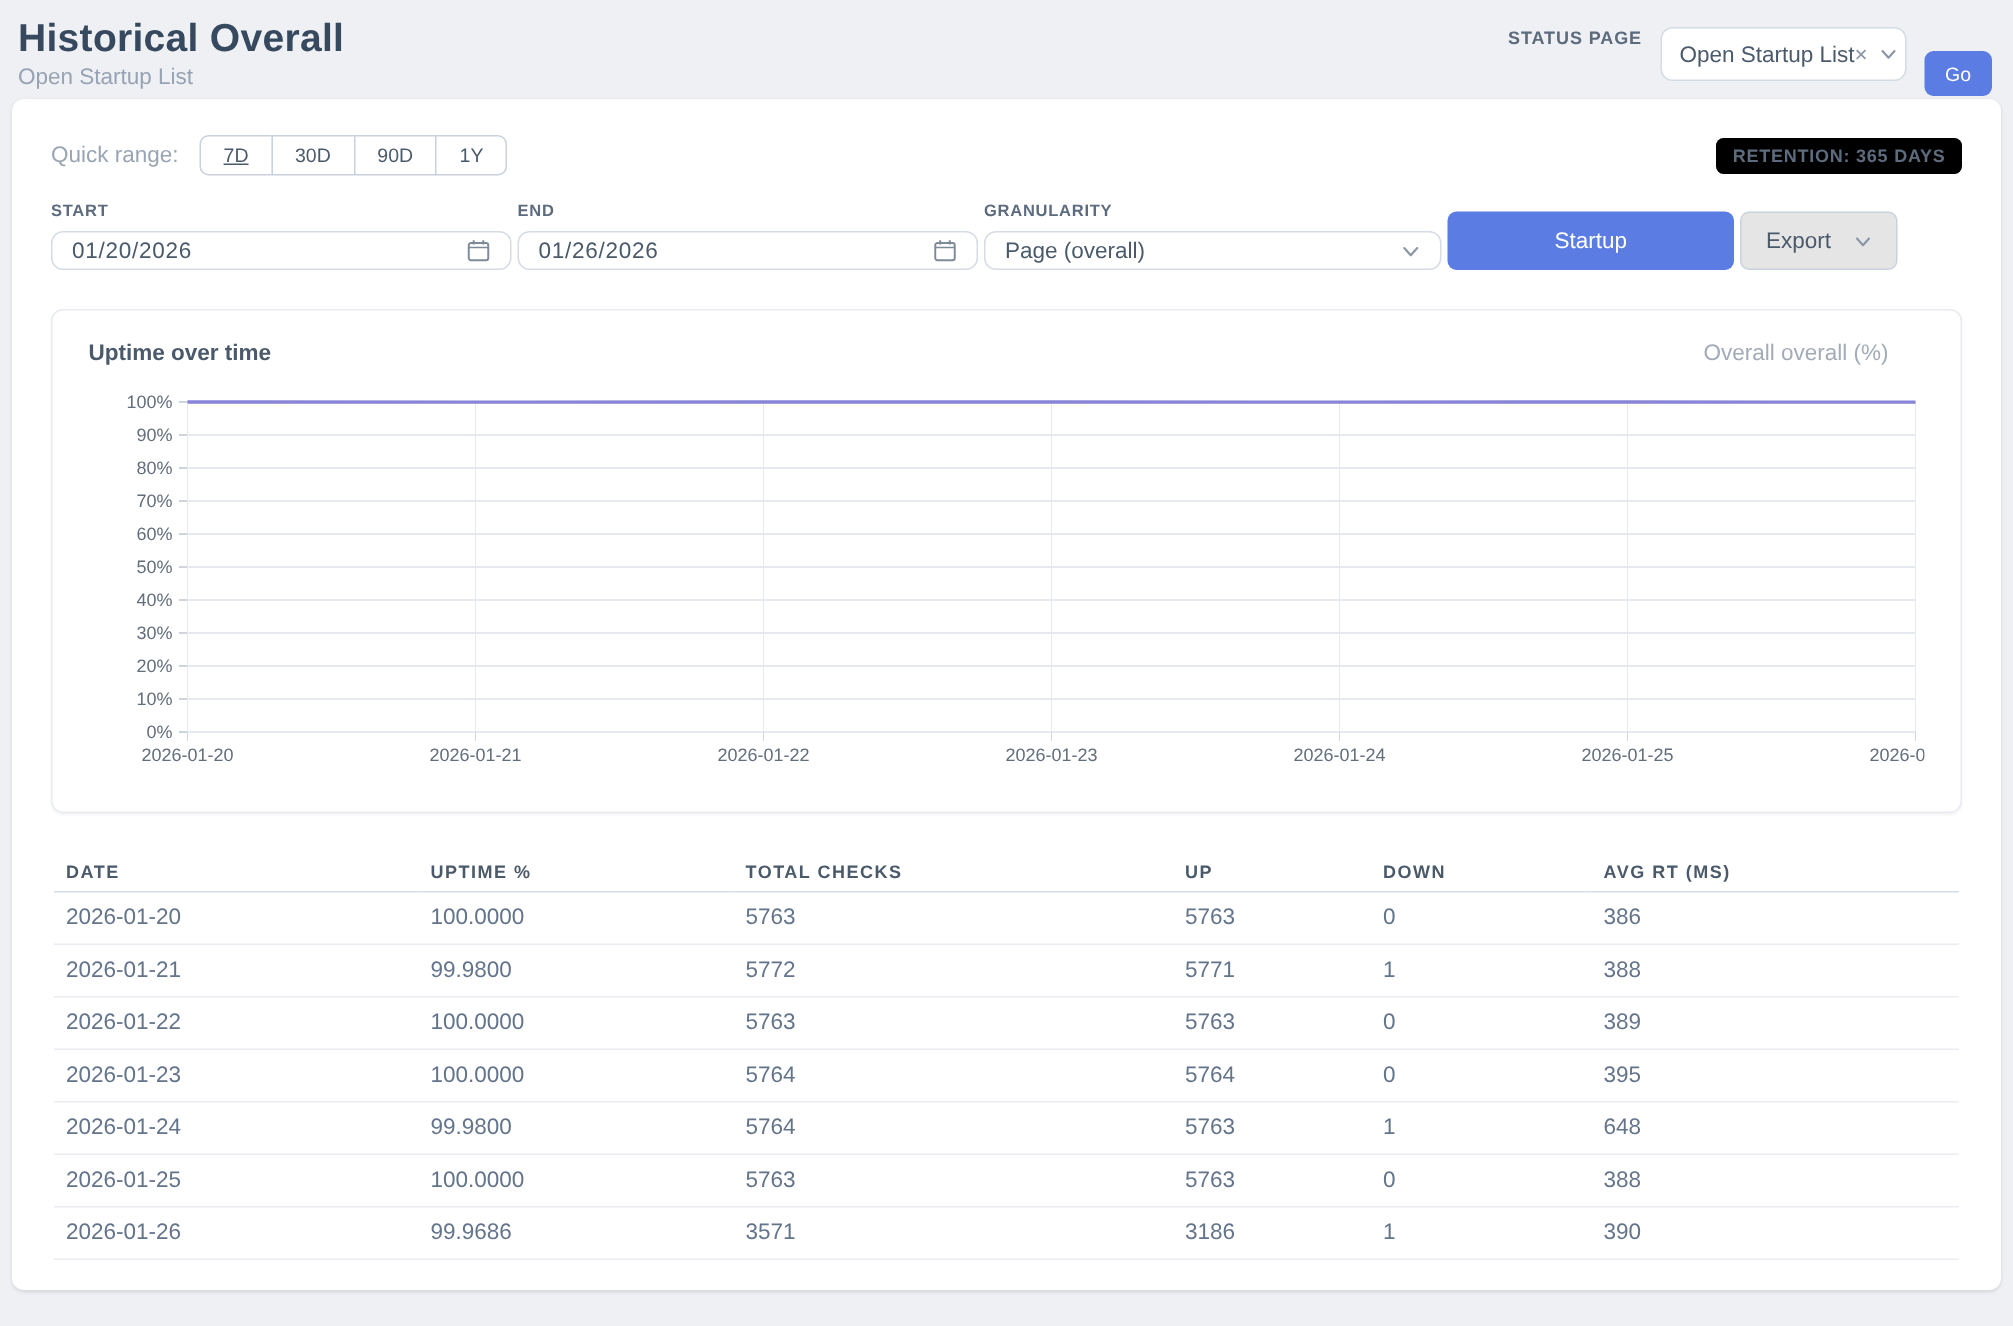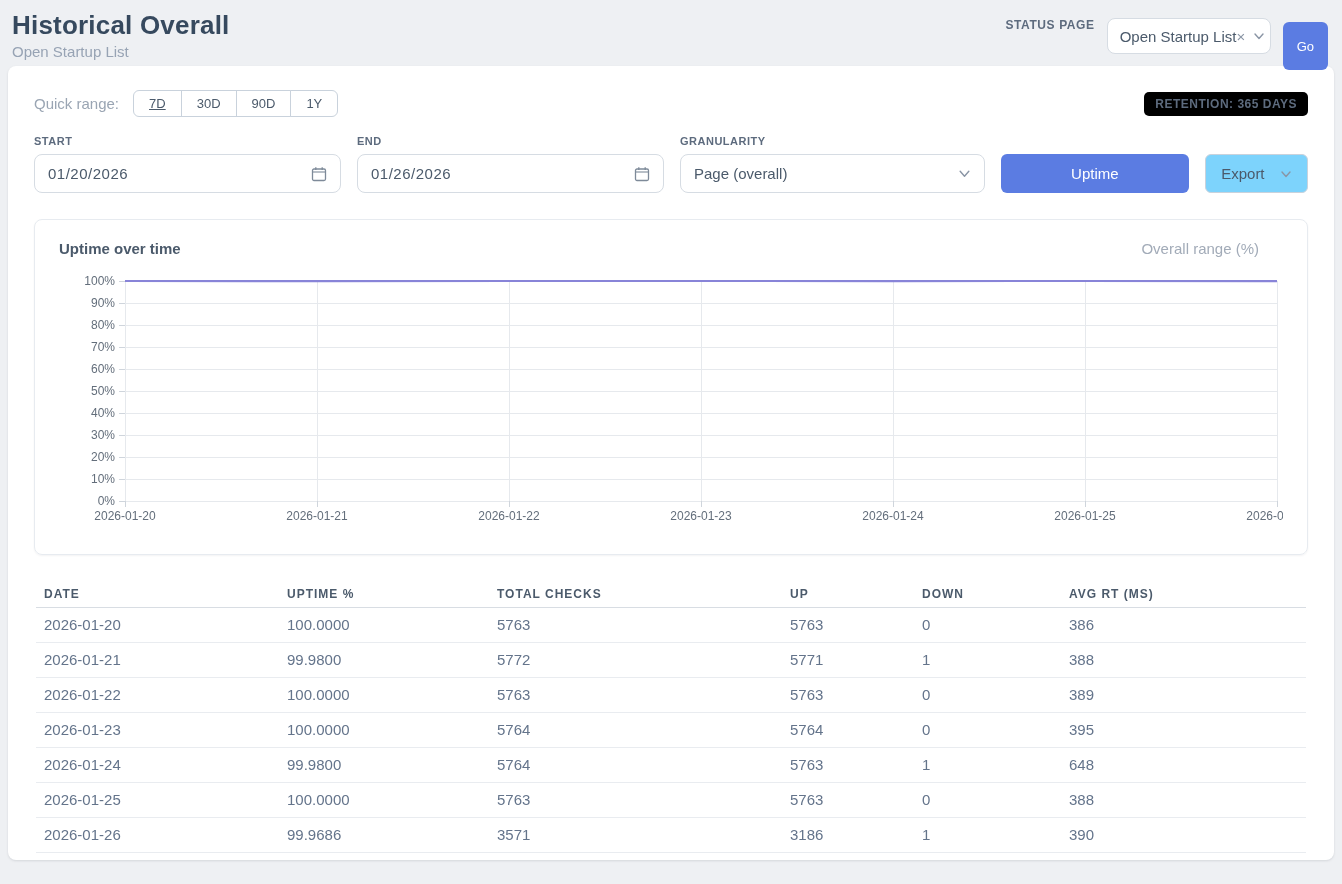"Go" .btn-go { height: 48px -> 30px; margin-top: 4px -> 16px }
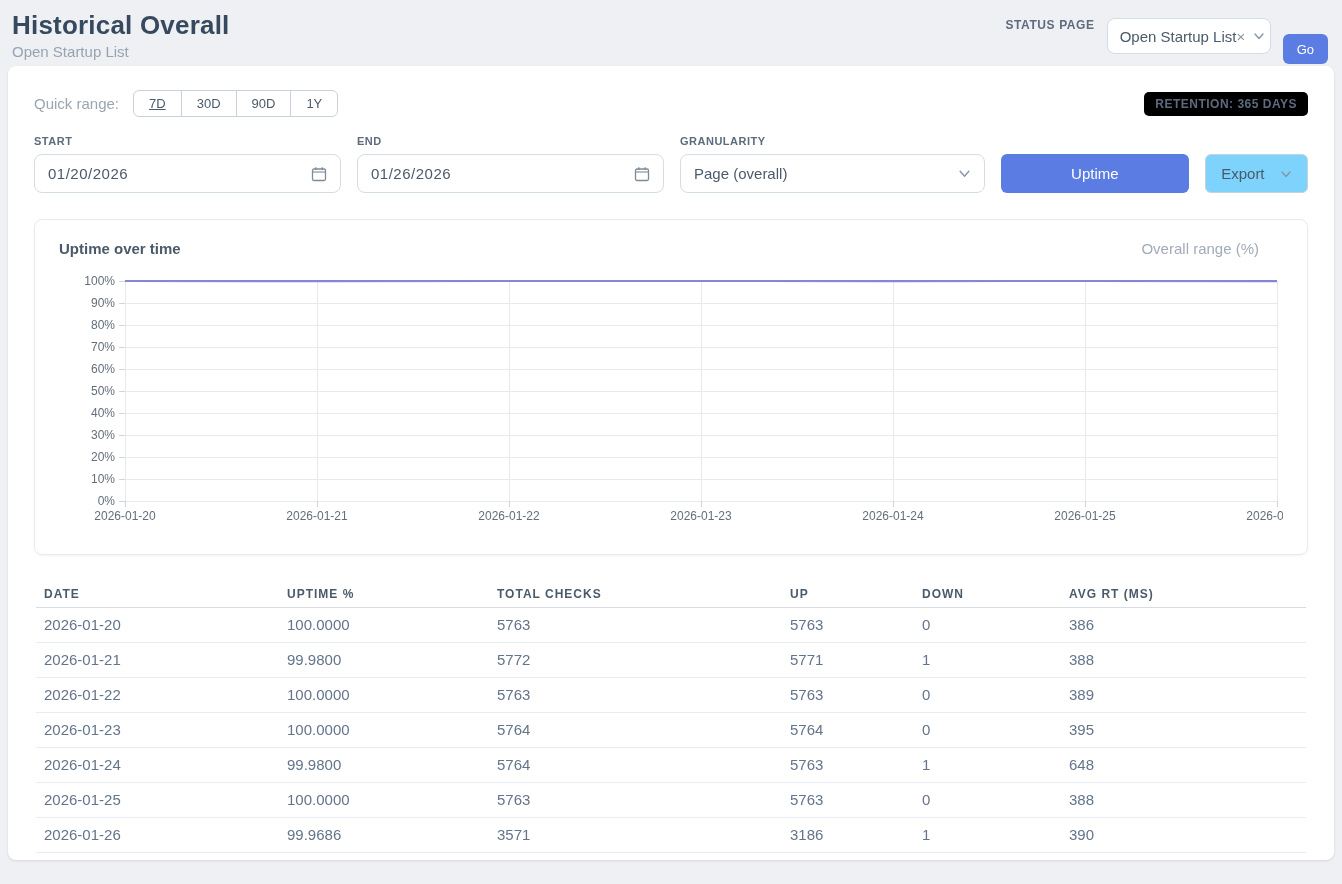"START" .row-controls { gap: 16px -> 4px }
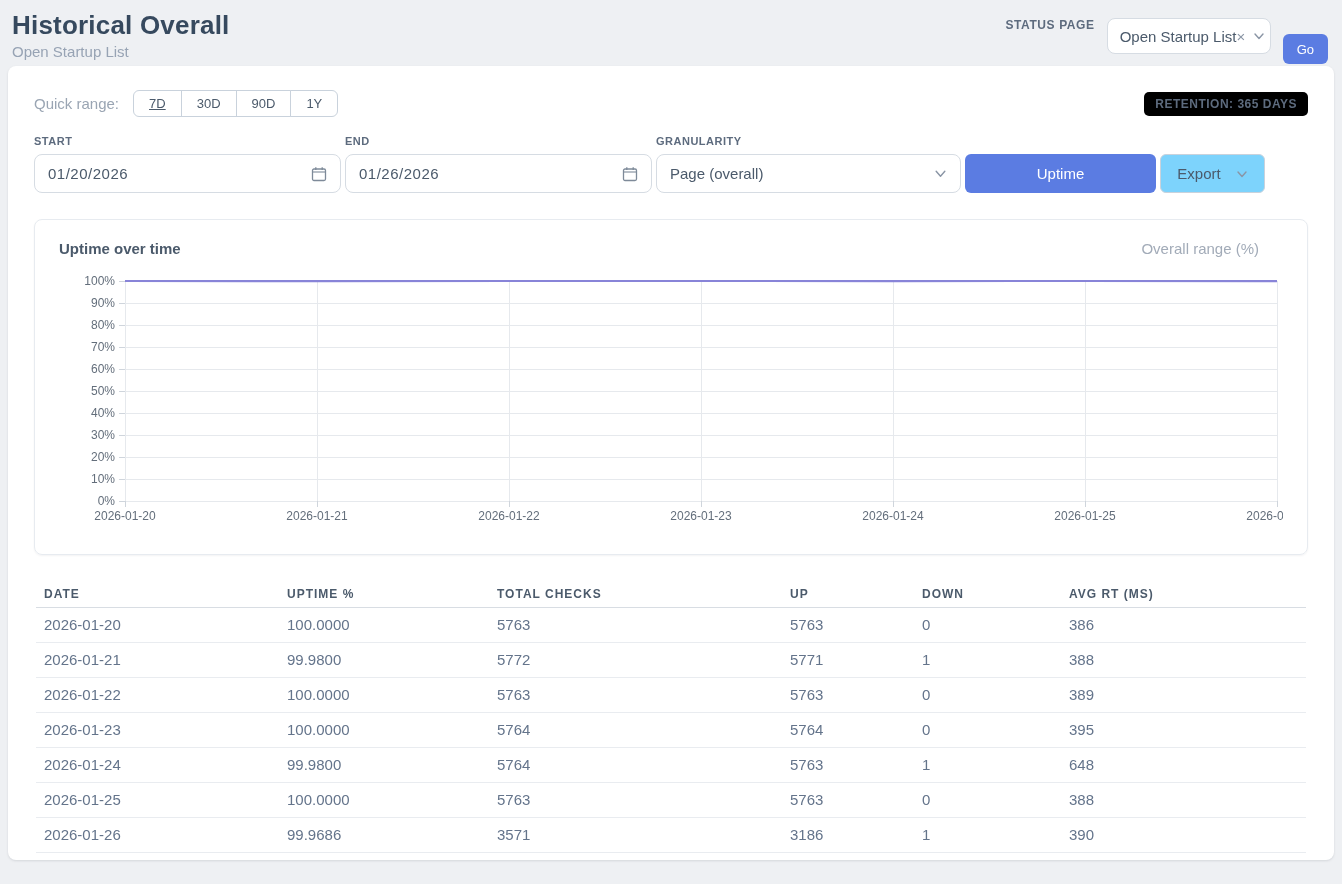"01/20/2026" .input { height: 39px -> 26px }
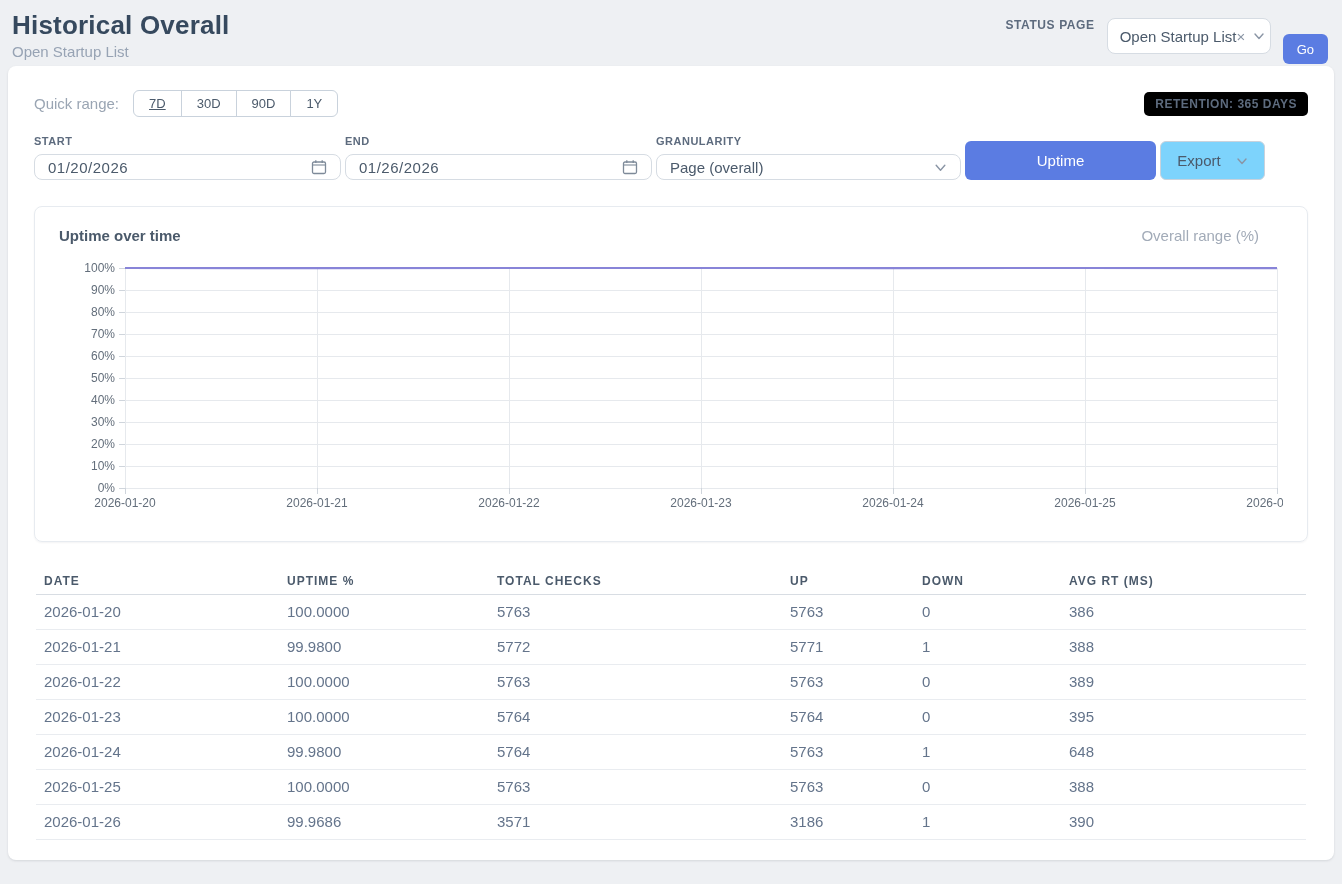"Uptime" button.btn { text: Uptime -> Startup }
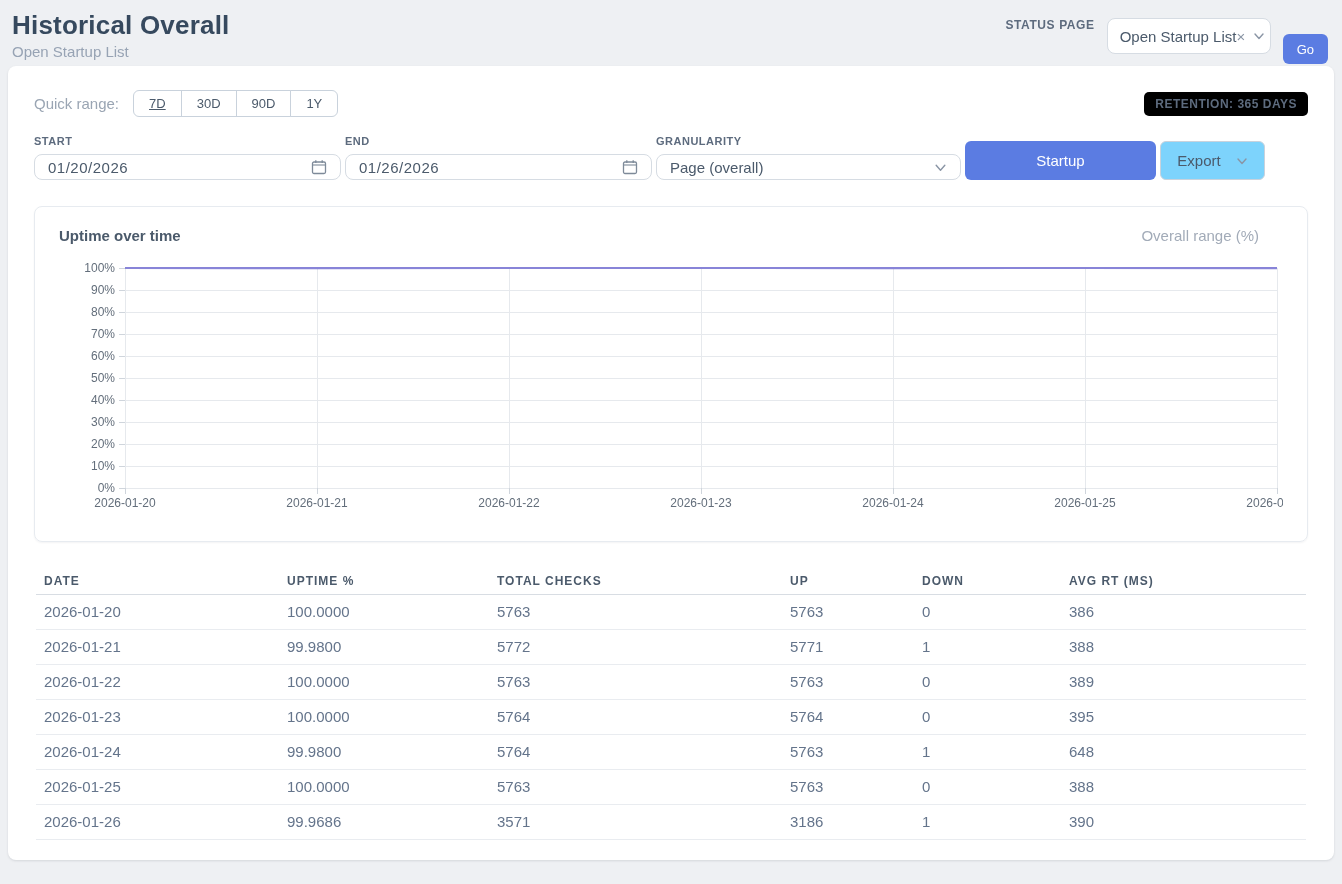"Export" .btn-export { background: #7dd3fc -> #e5e5e5 }
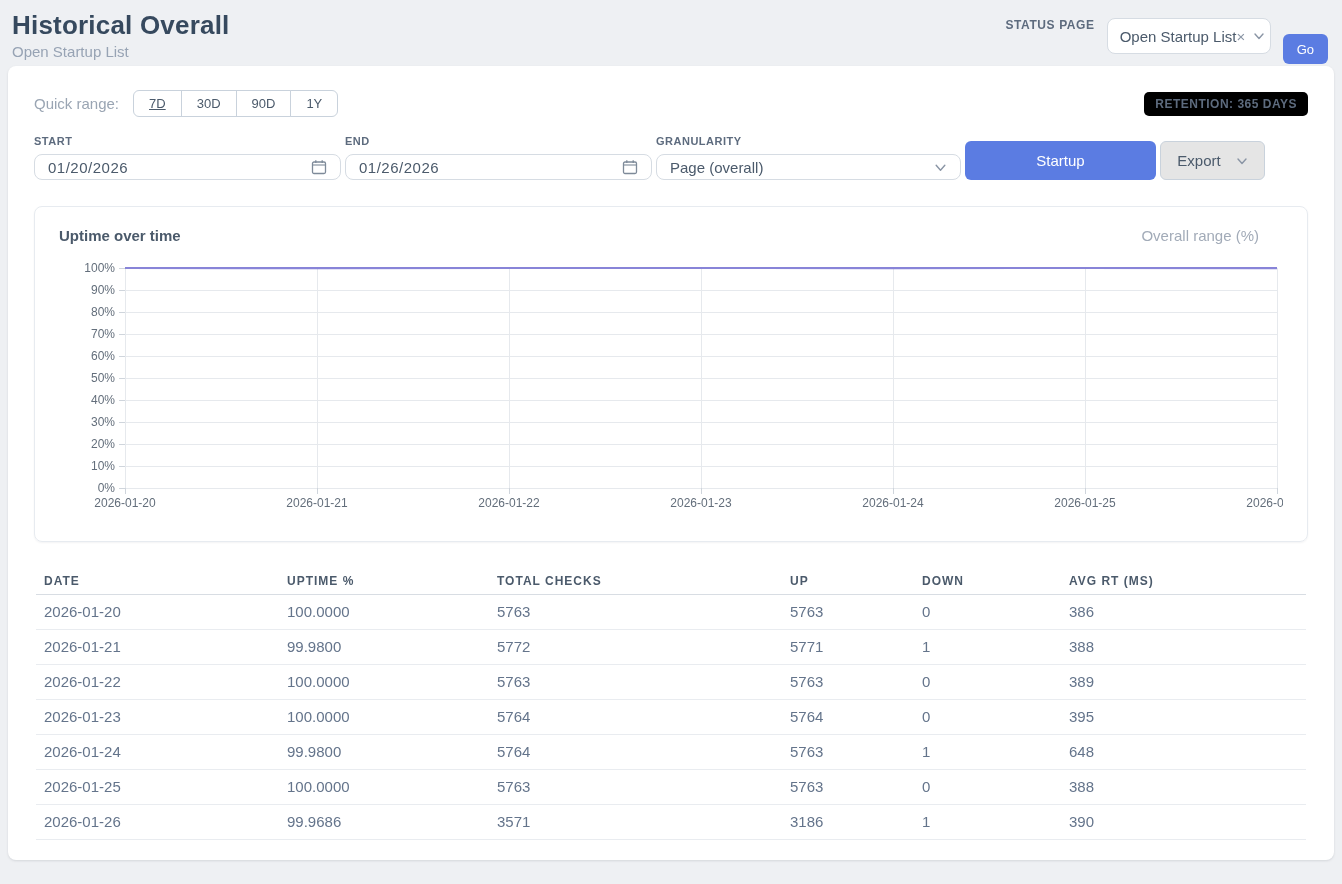"Overall range (%)" span.chart-legend { text: range -> overall }
